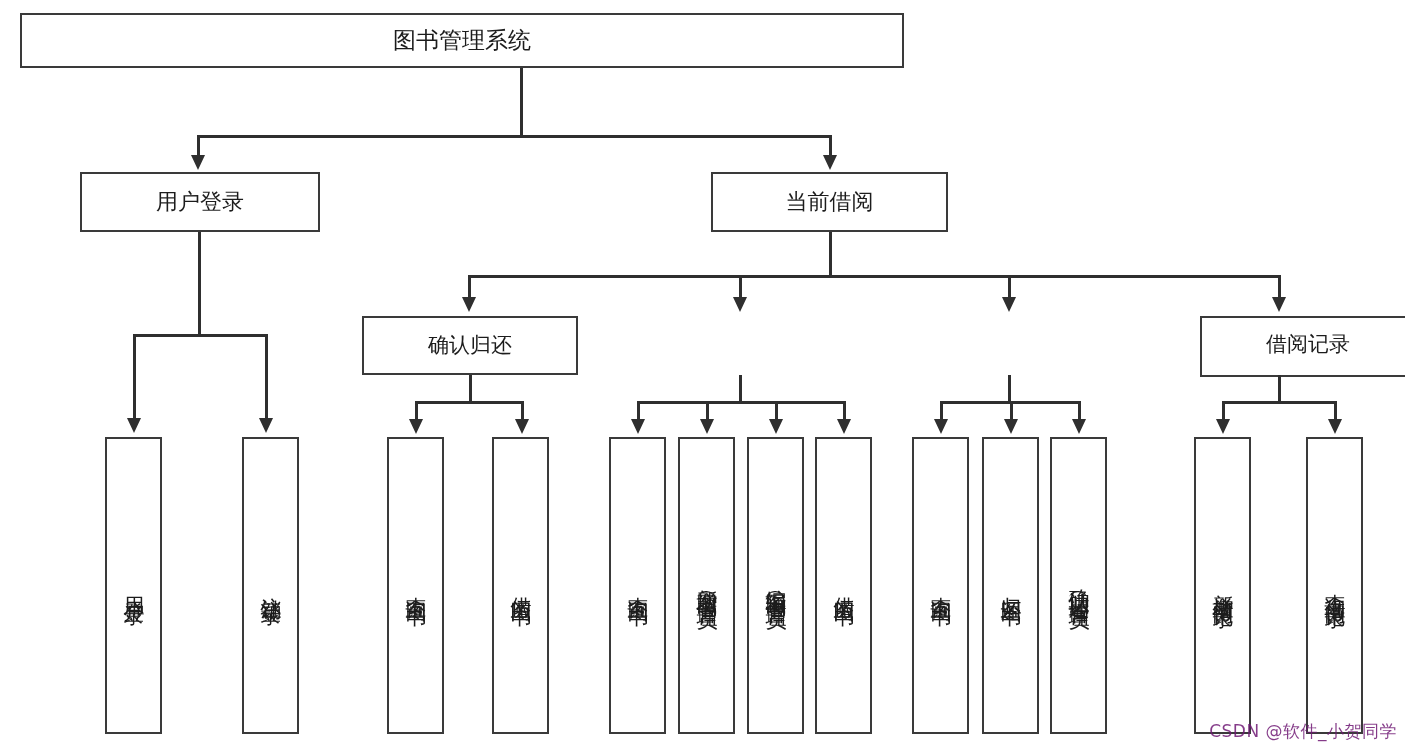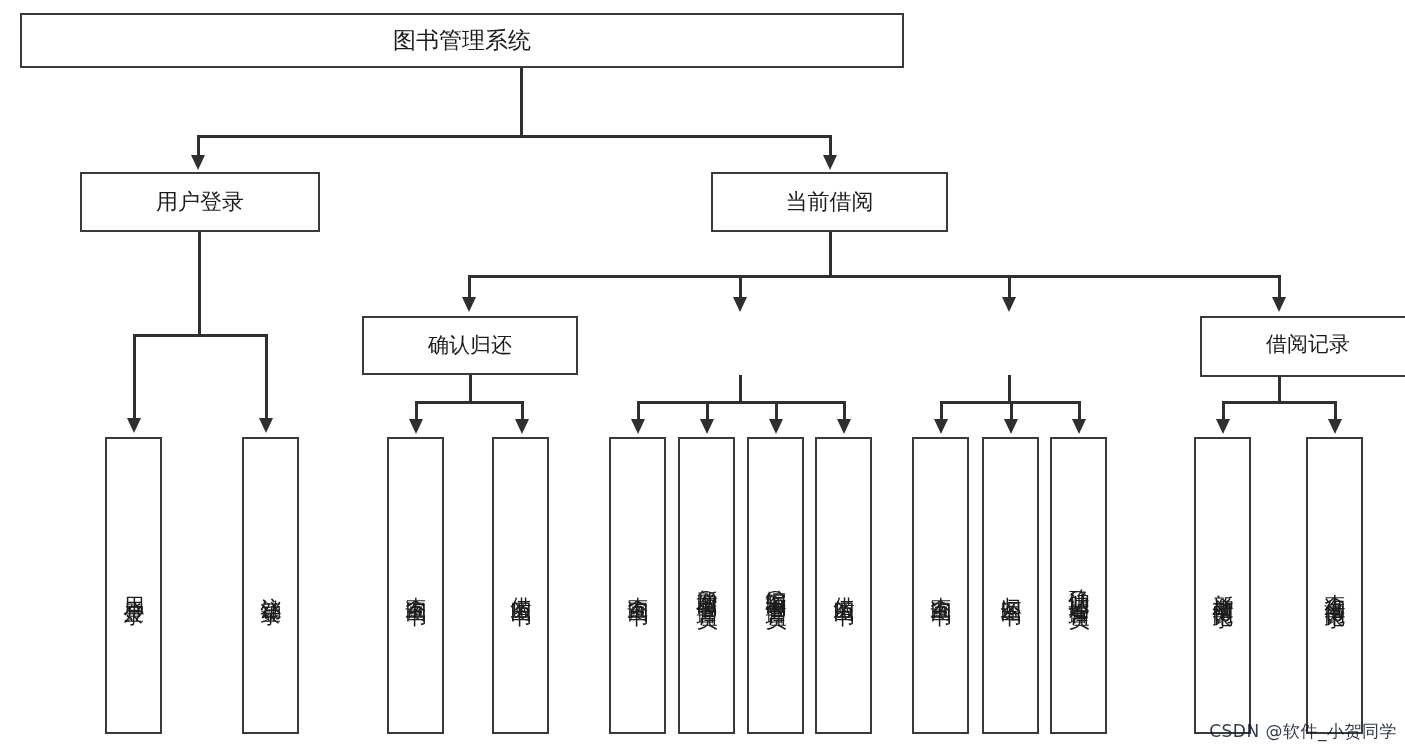"CSDN @软件_小贺同学" #watermark { color: #0f172a -> #701a75 }
